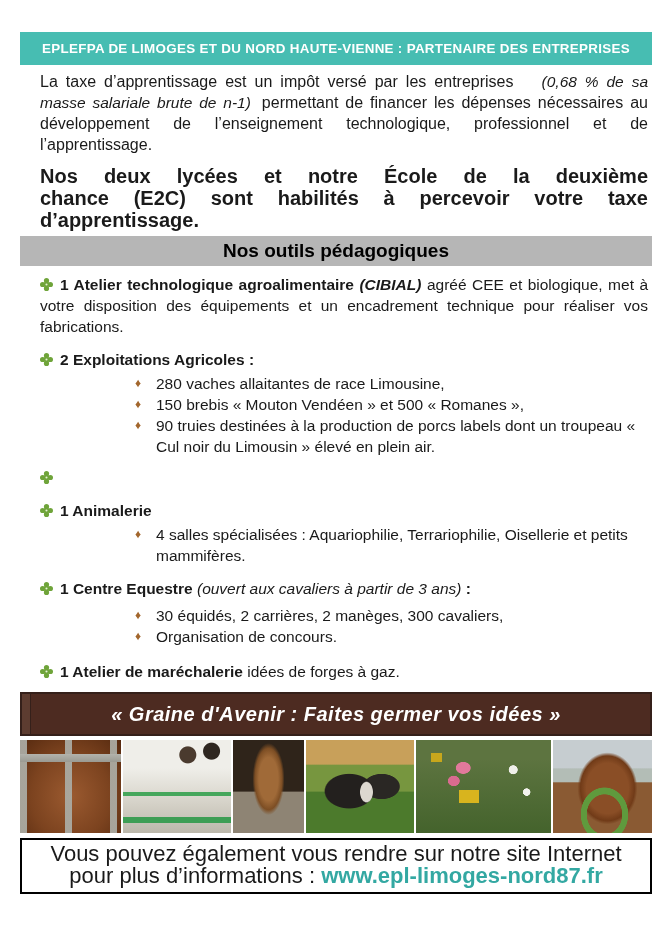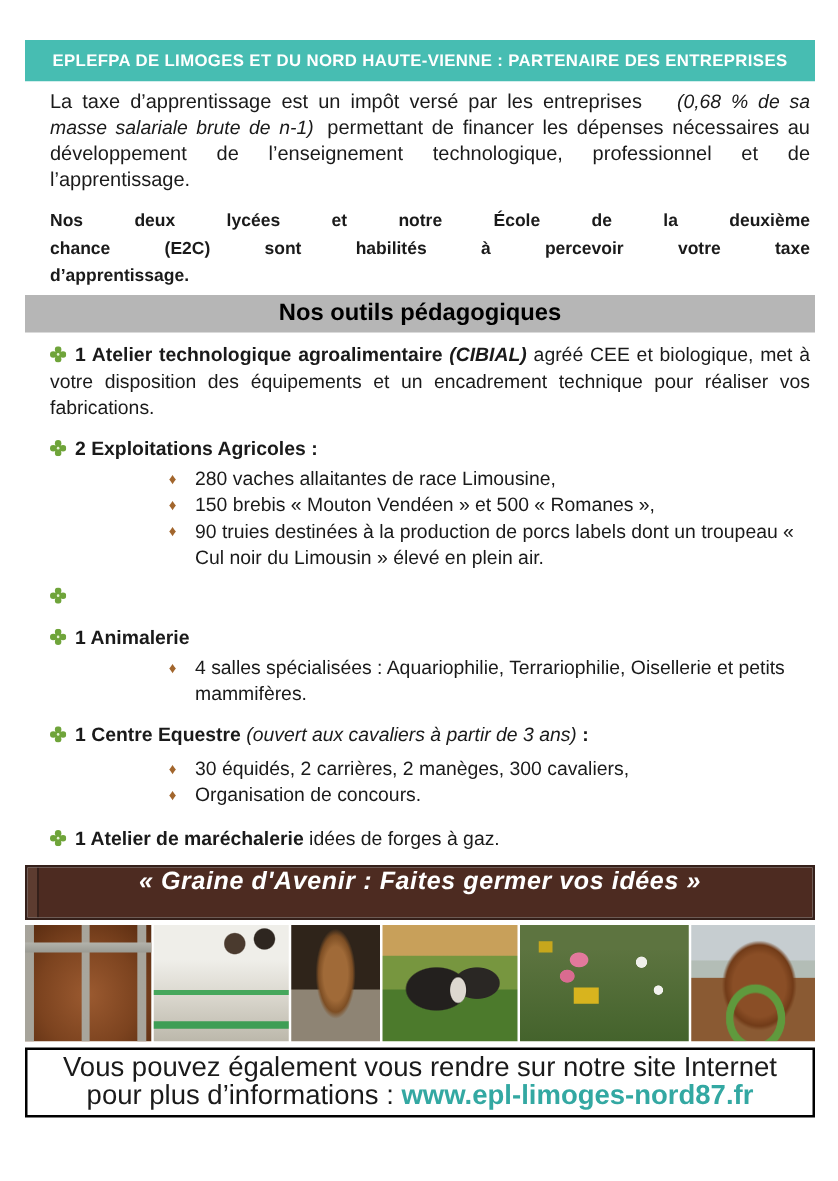"Nos deux lycées et notre" .para.bold-p { font-size: 14px -> 20px }
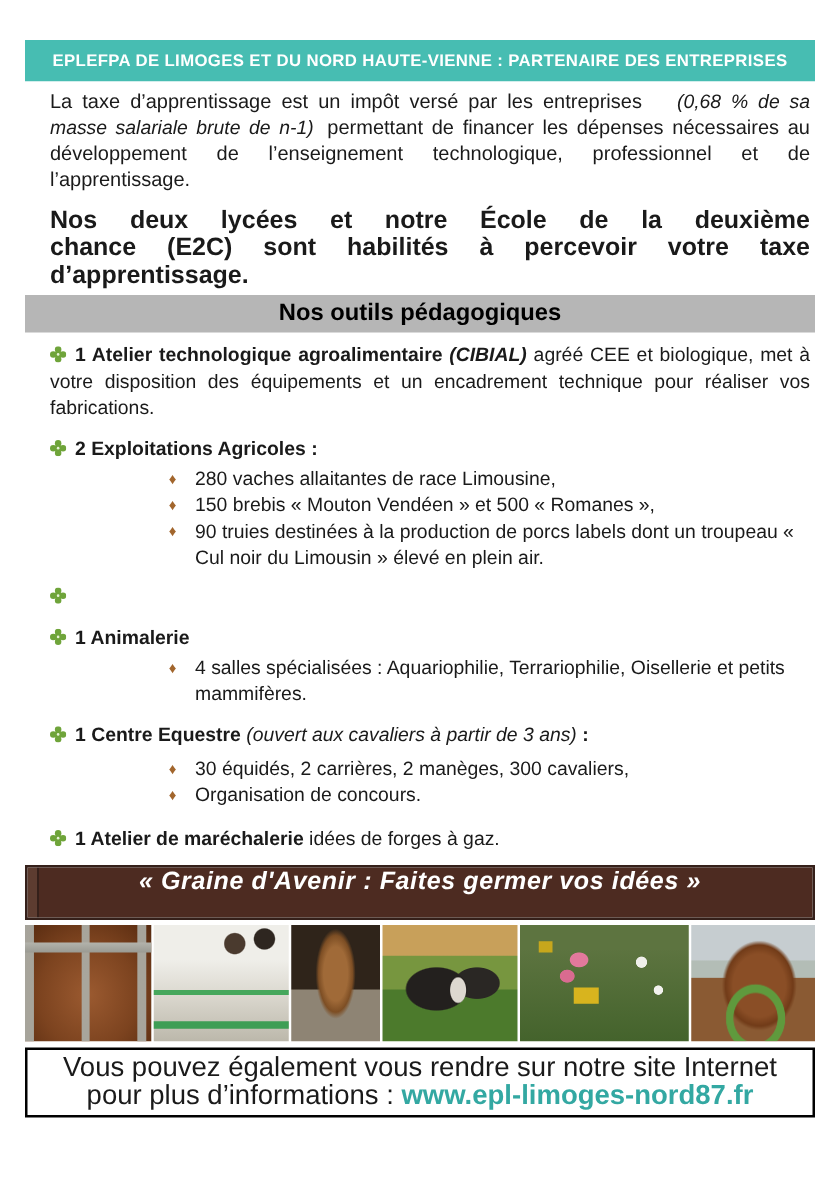"« Graine d'Avenir : Faites" .banner-brown { align-items: none -> center }
